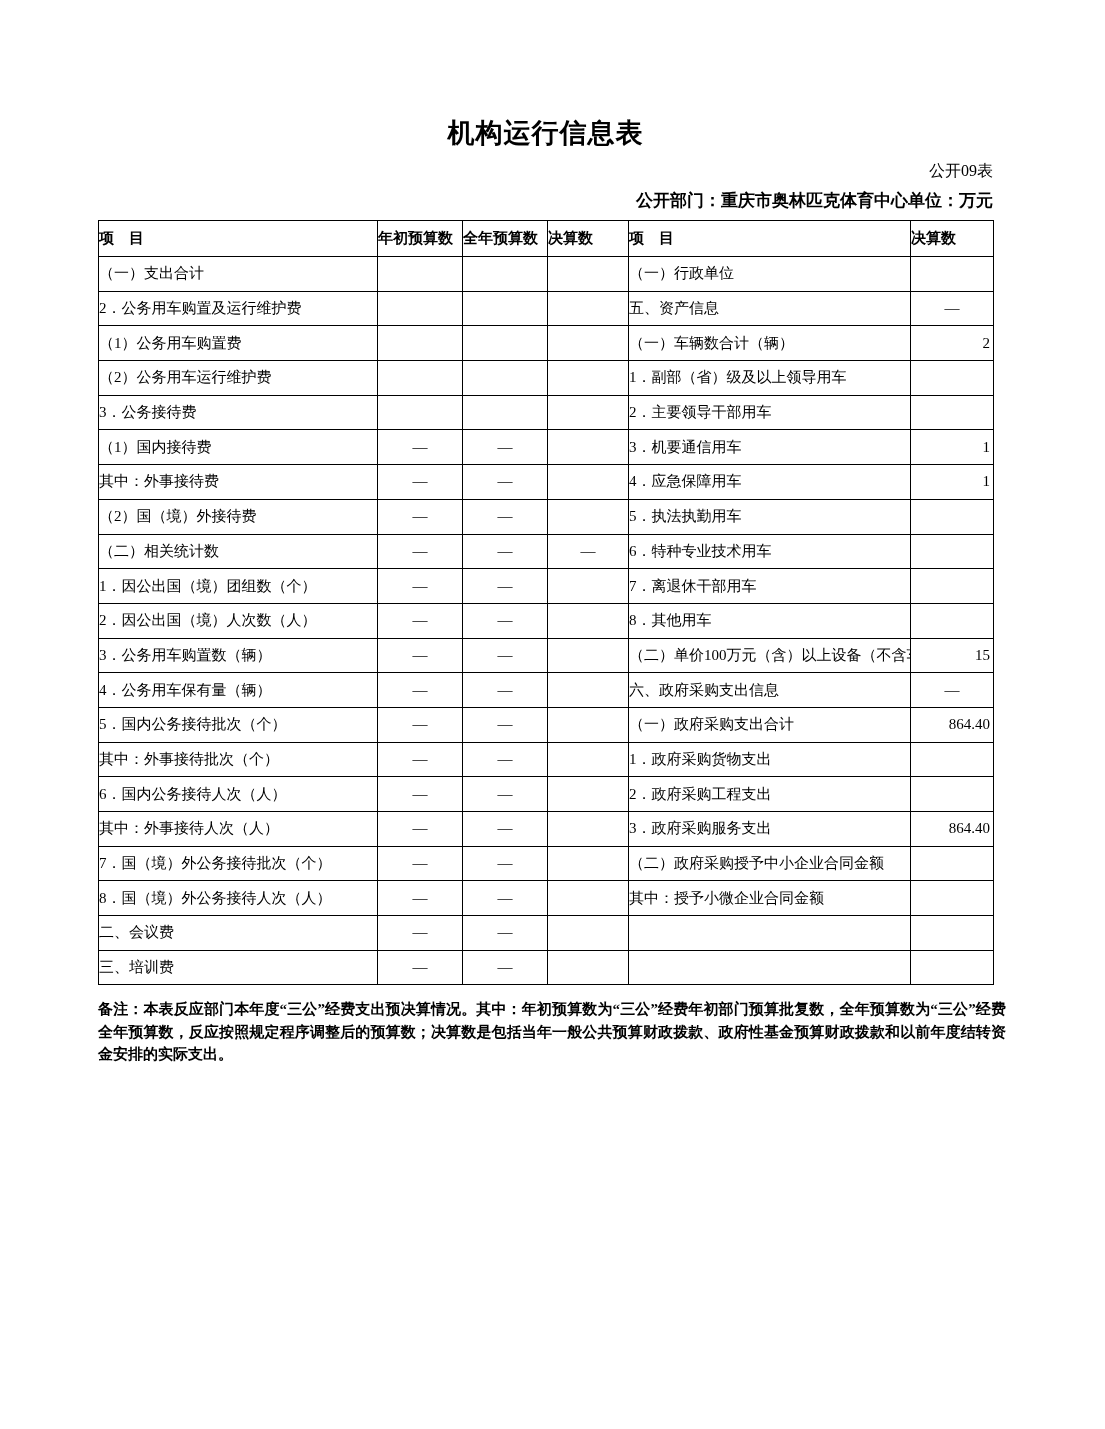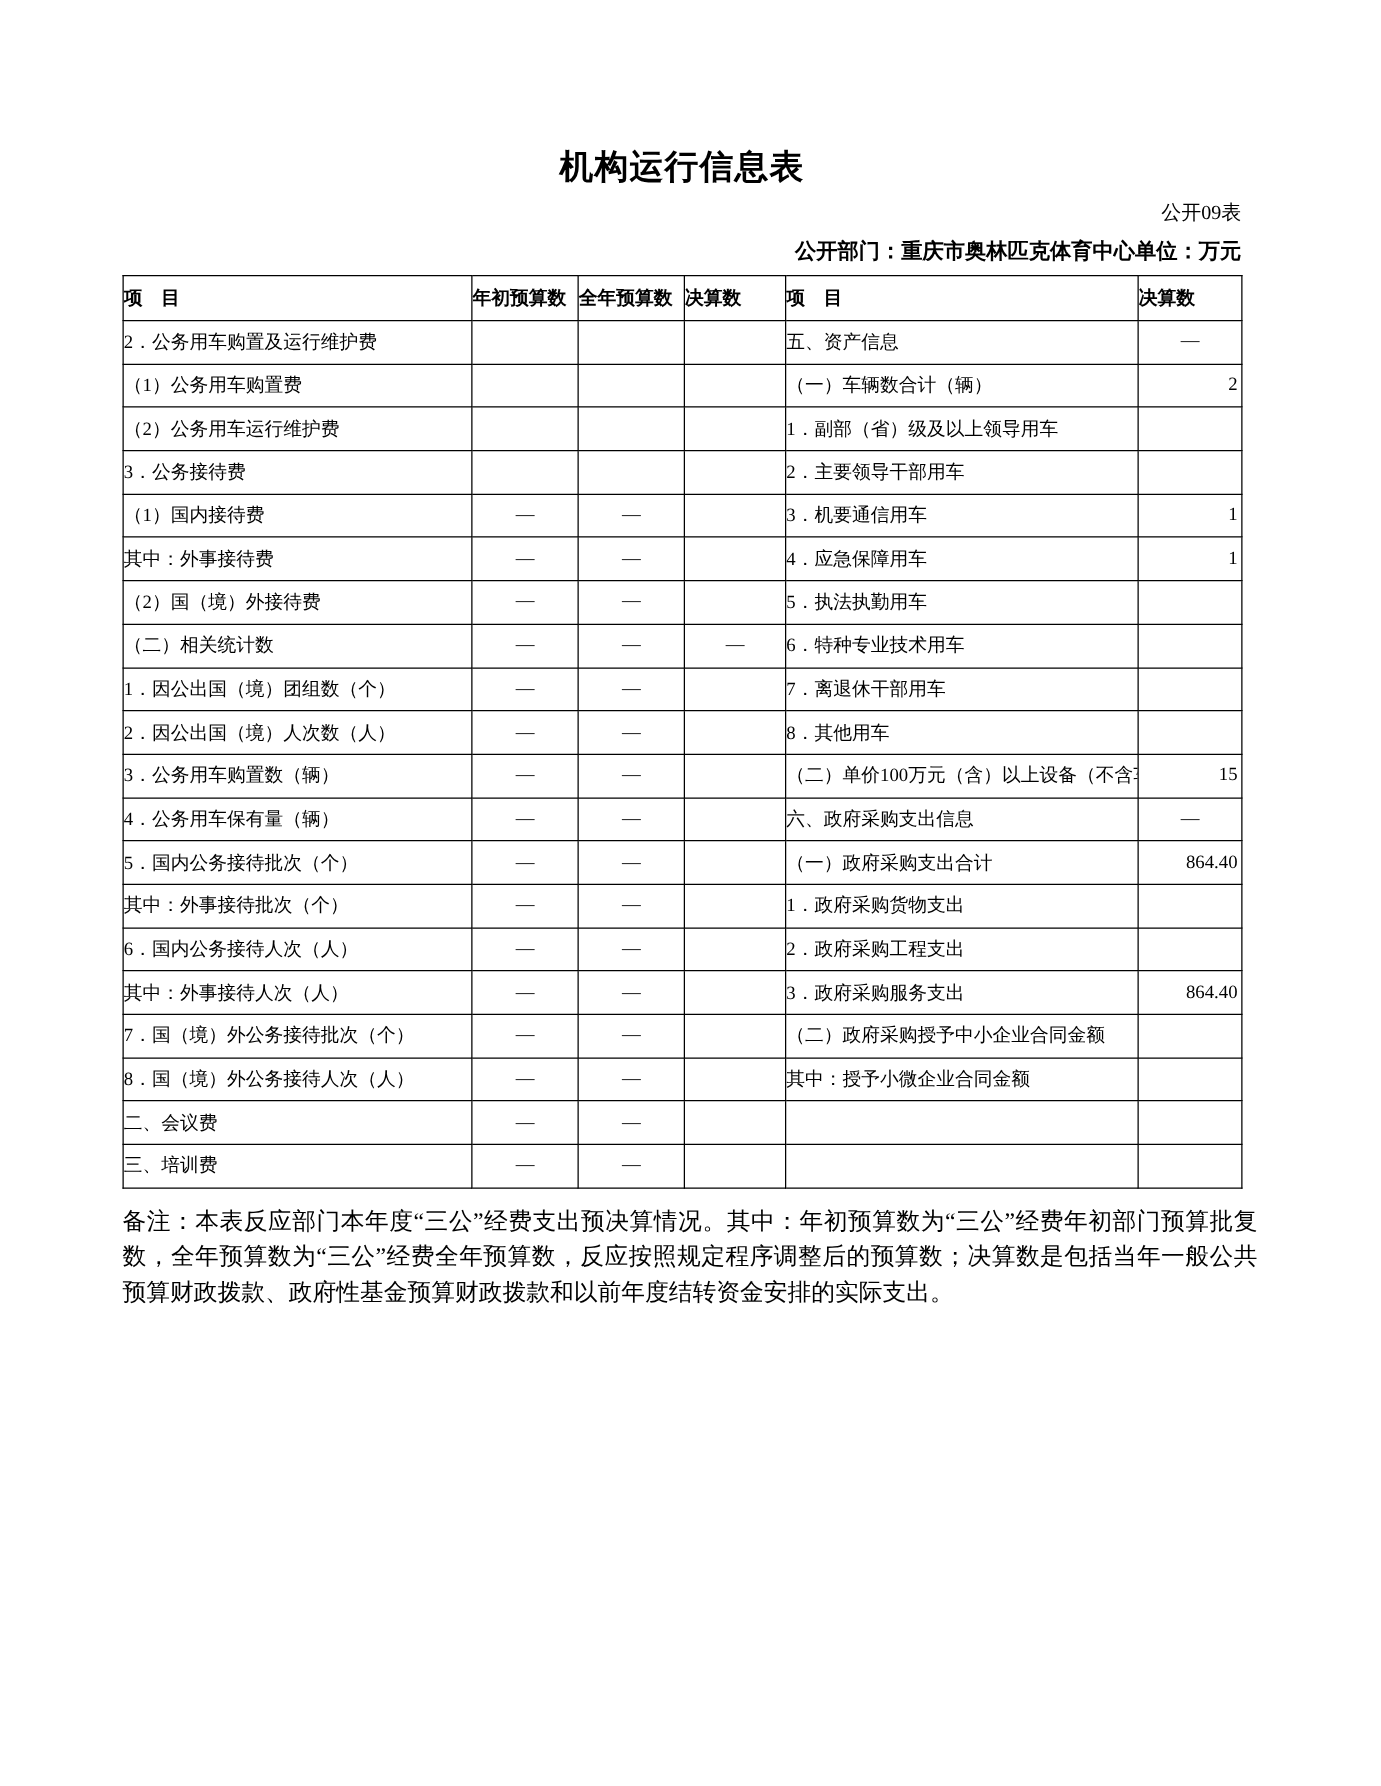"（一）支出合计" tr { html: none -> <tr> <td>（一）支出合计</td> <td></td> <td></td> <td></td> <td>（一）行政单位</td> <td></td> </tr> }
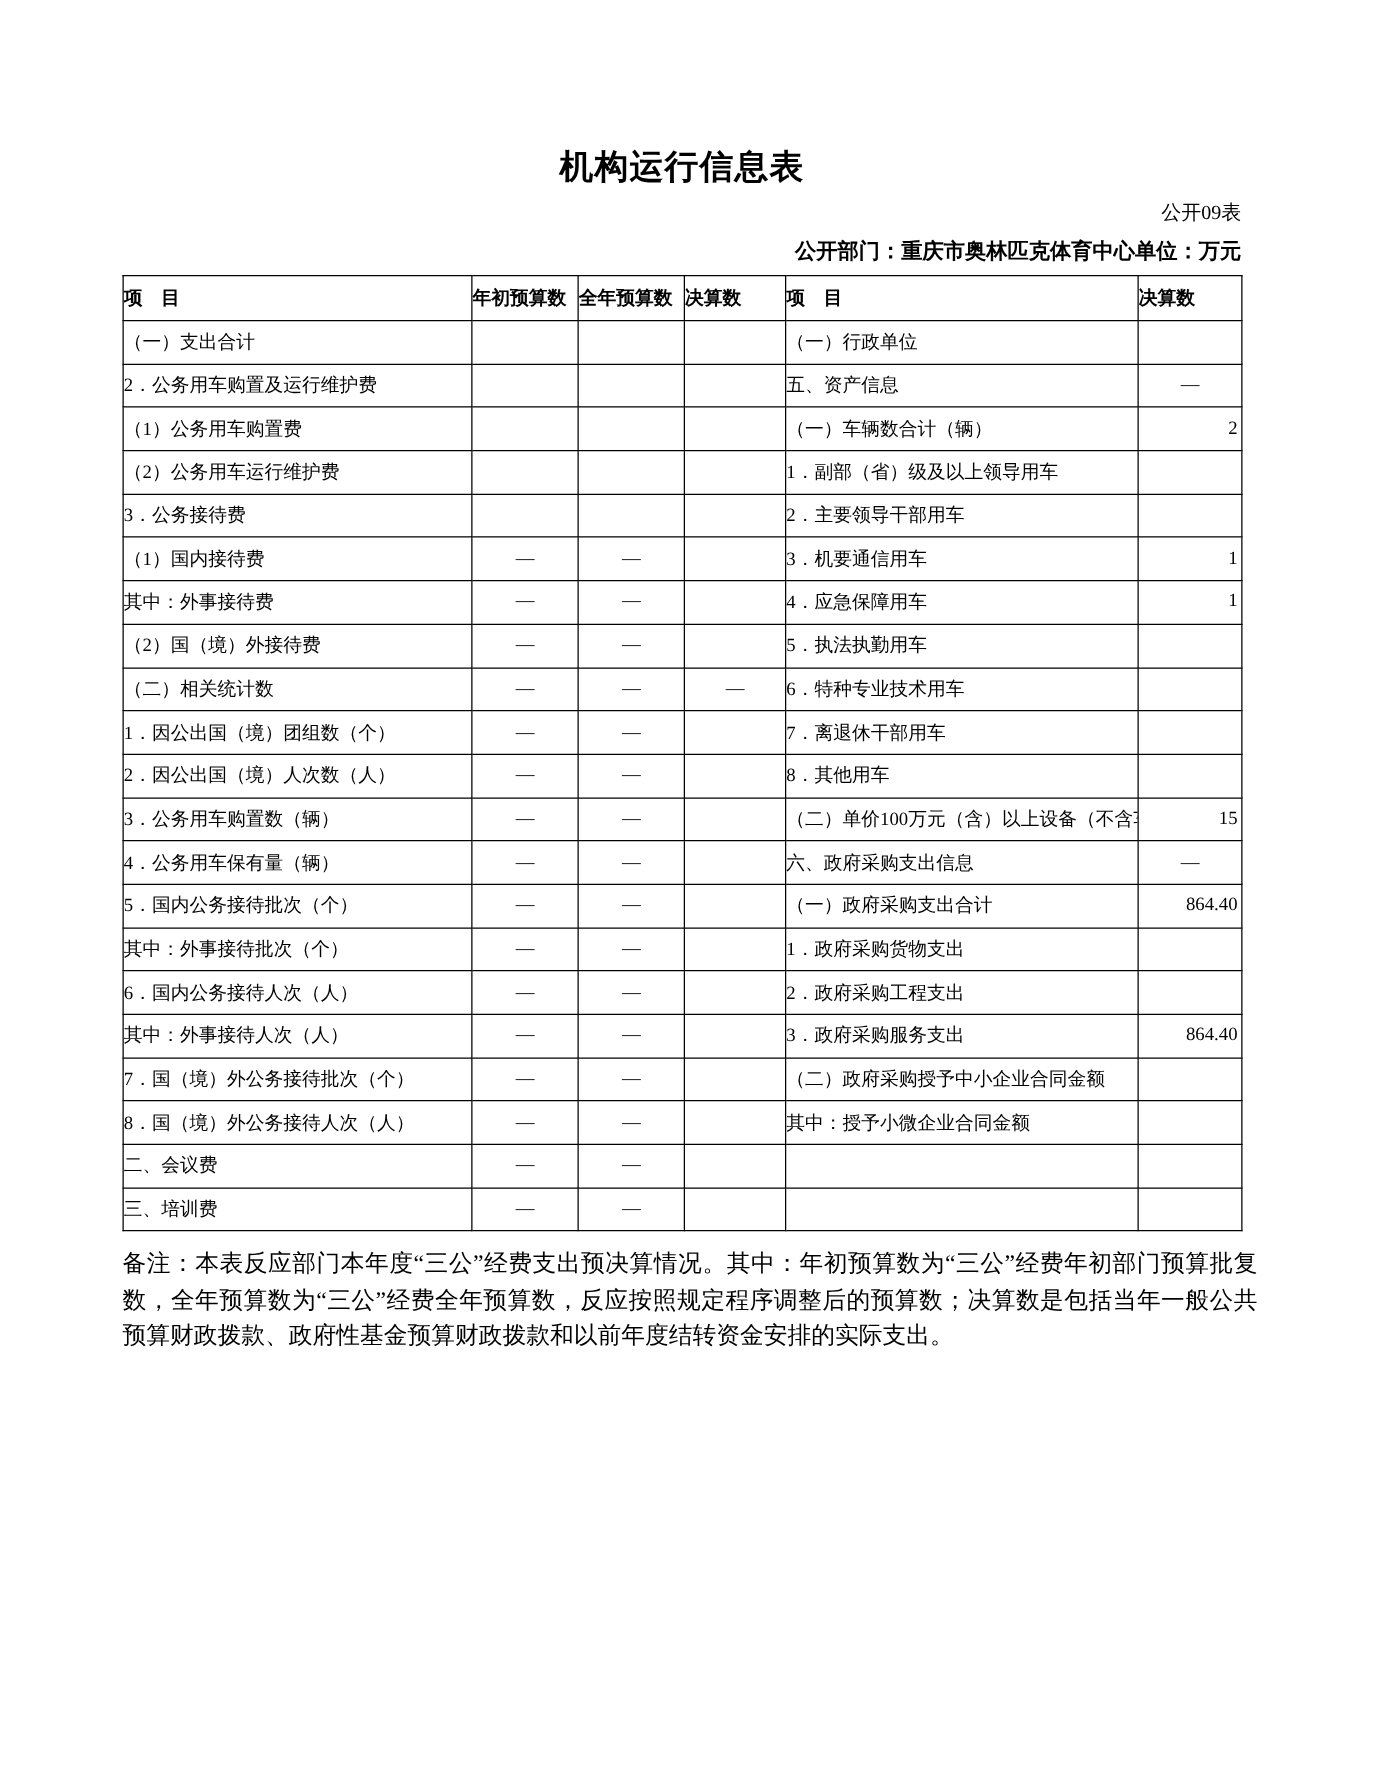"备注：本表反应部门本年度“三公”经费支出预决算情况。其中：年初预算数为“三公”经" .note { font-size: 19px -> 15px; font-weight: none -> bold }
